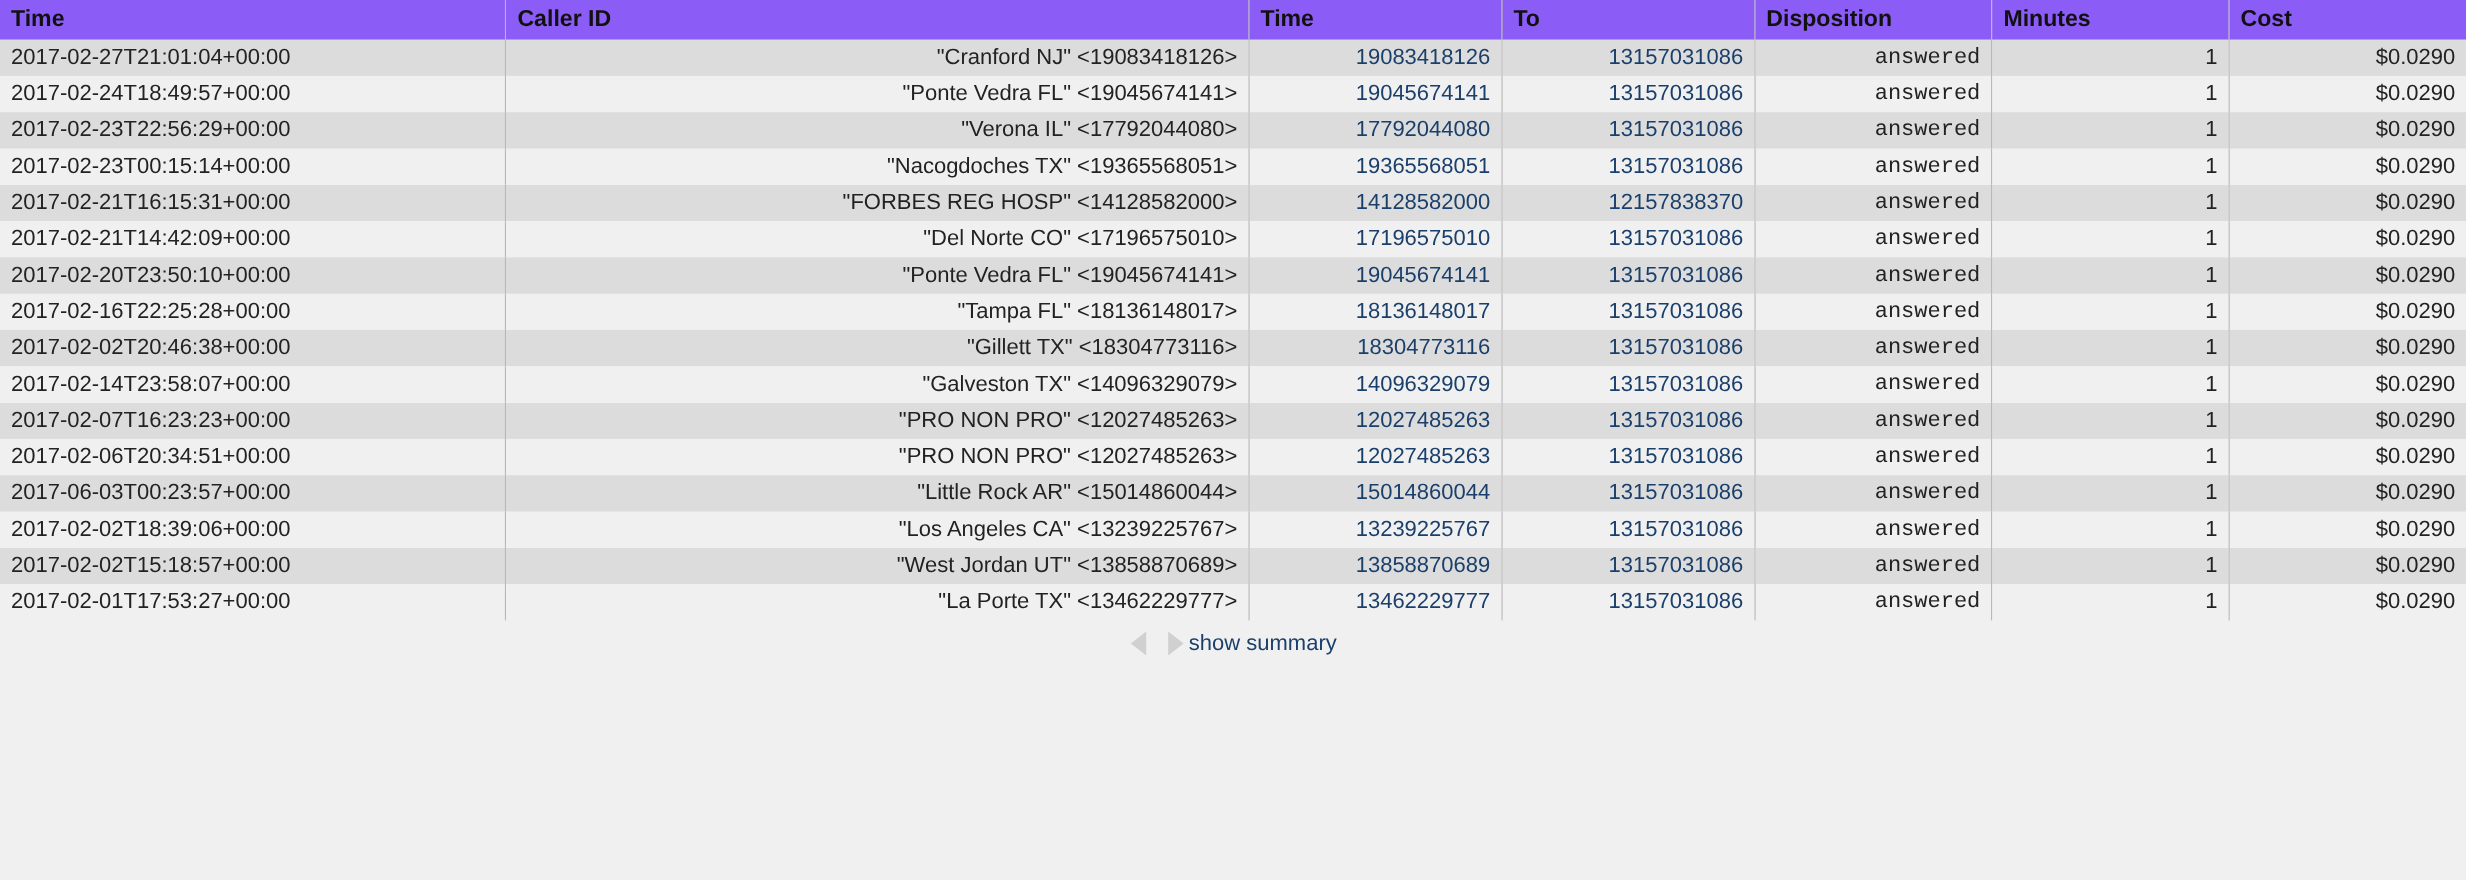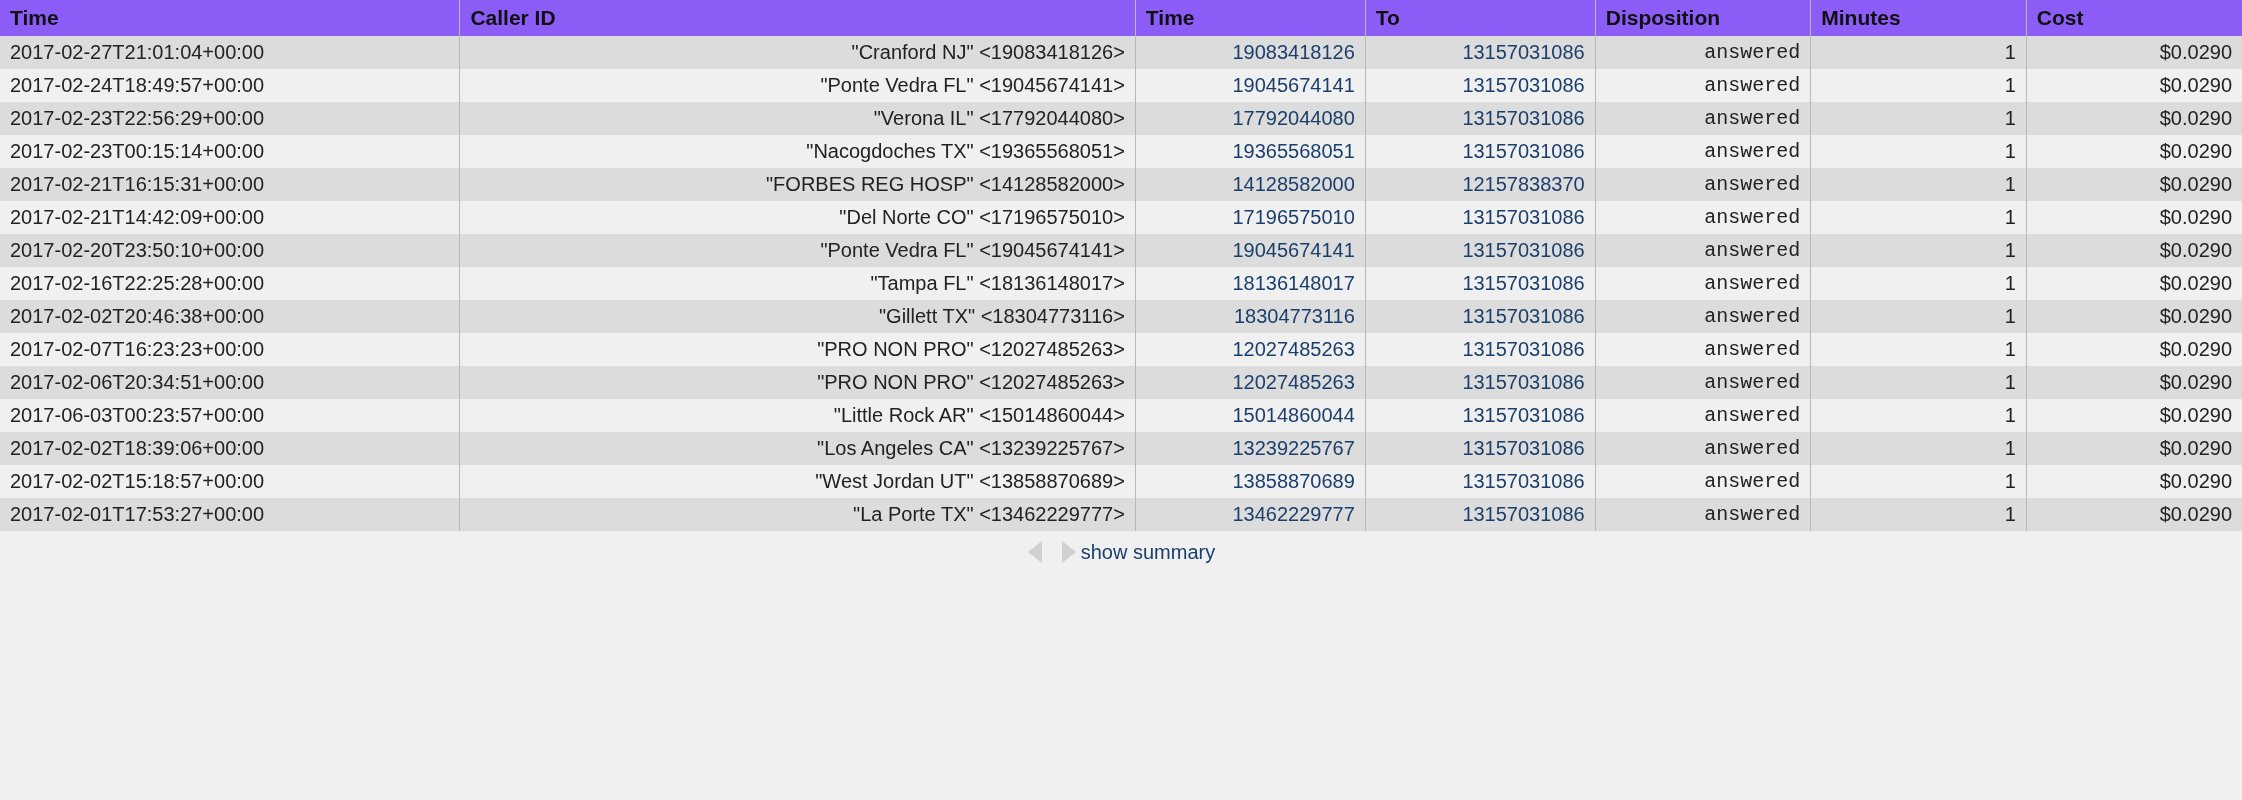"2017-02-14T23:58:07+00:00" tr { html: none -> <tr> <td>2017-02-14T23:58:07+00:00</td> <td>"Galveston TX" &lt;14096329079&gt;</td> <td>14096329079</td> <td>13157031086</td> <td>answered</td> <td>1</td> <td>$0.0290</td> </tr> }
